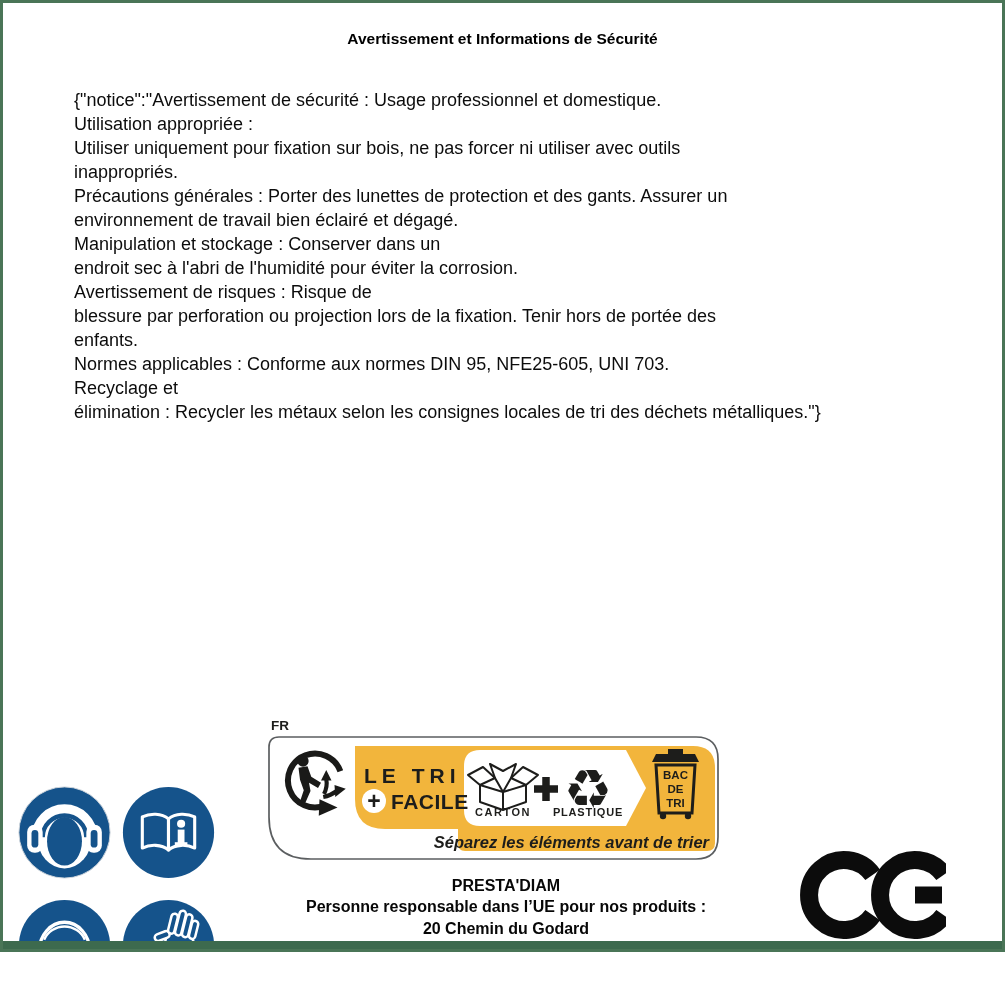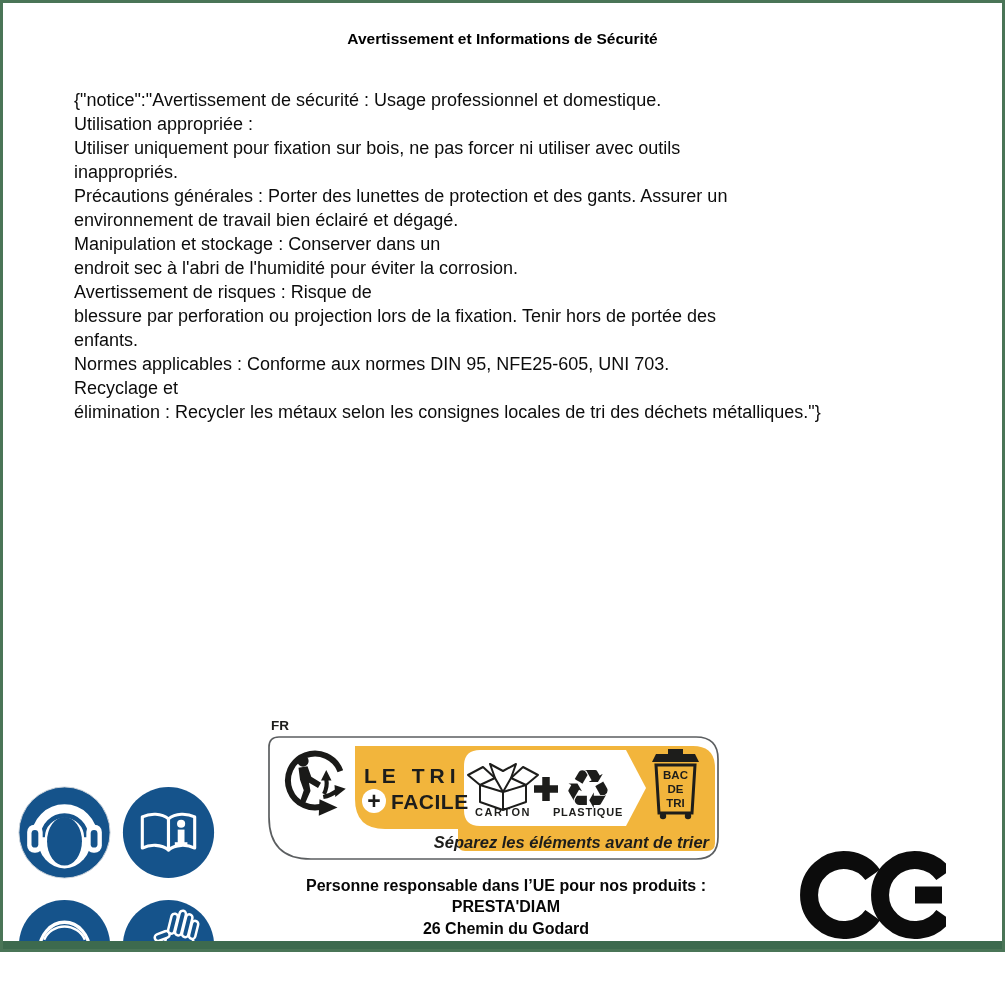"Personne responsable dans l’UE pour" div { order: before "PRESTA'DIAM" -> after "PRESTA'DIAM" }
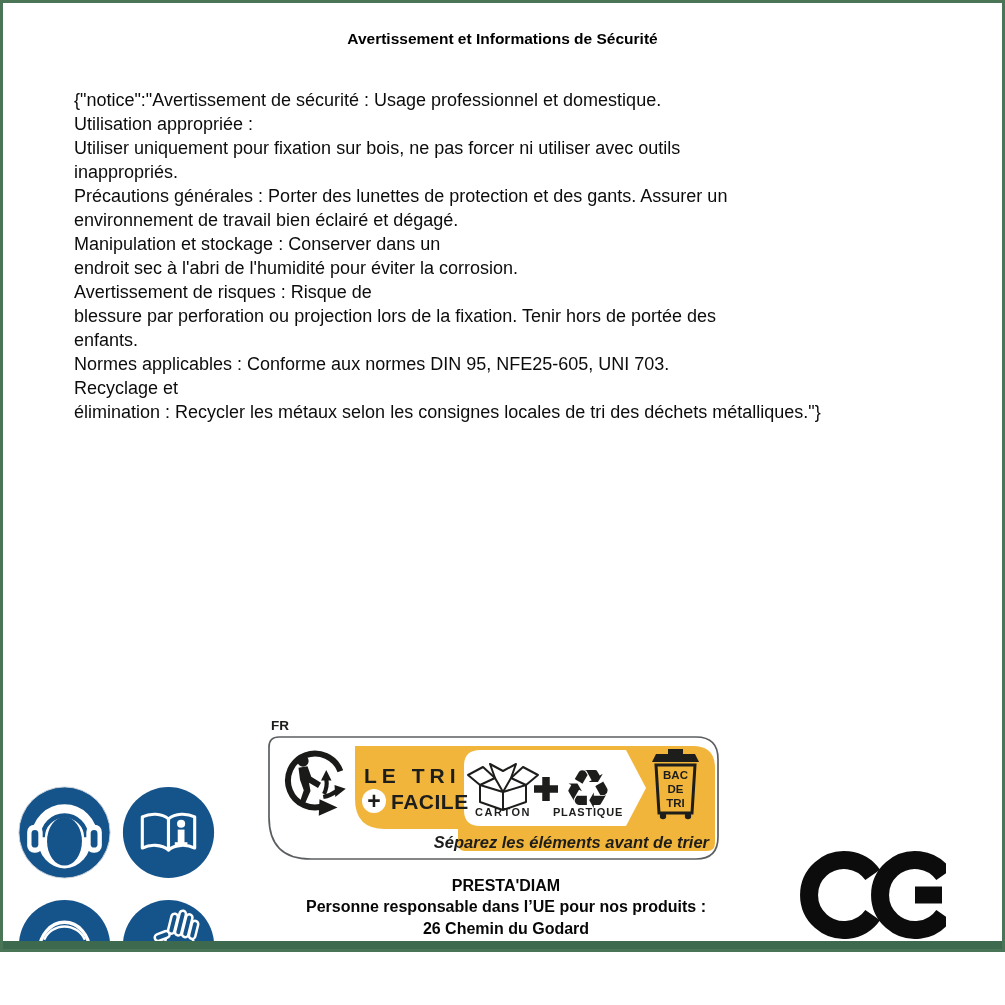"26 Chemin du Godard" div { text: 26 -> 20 }
